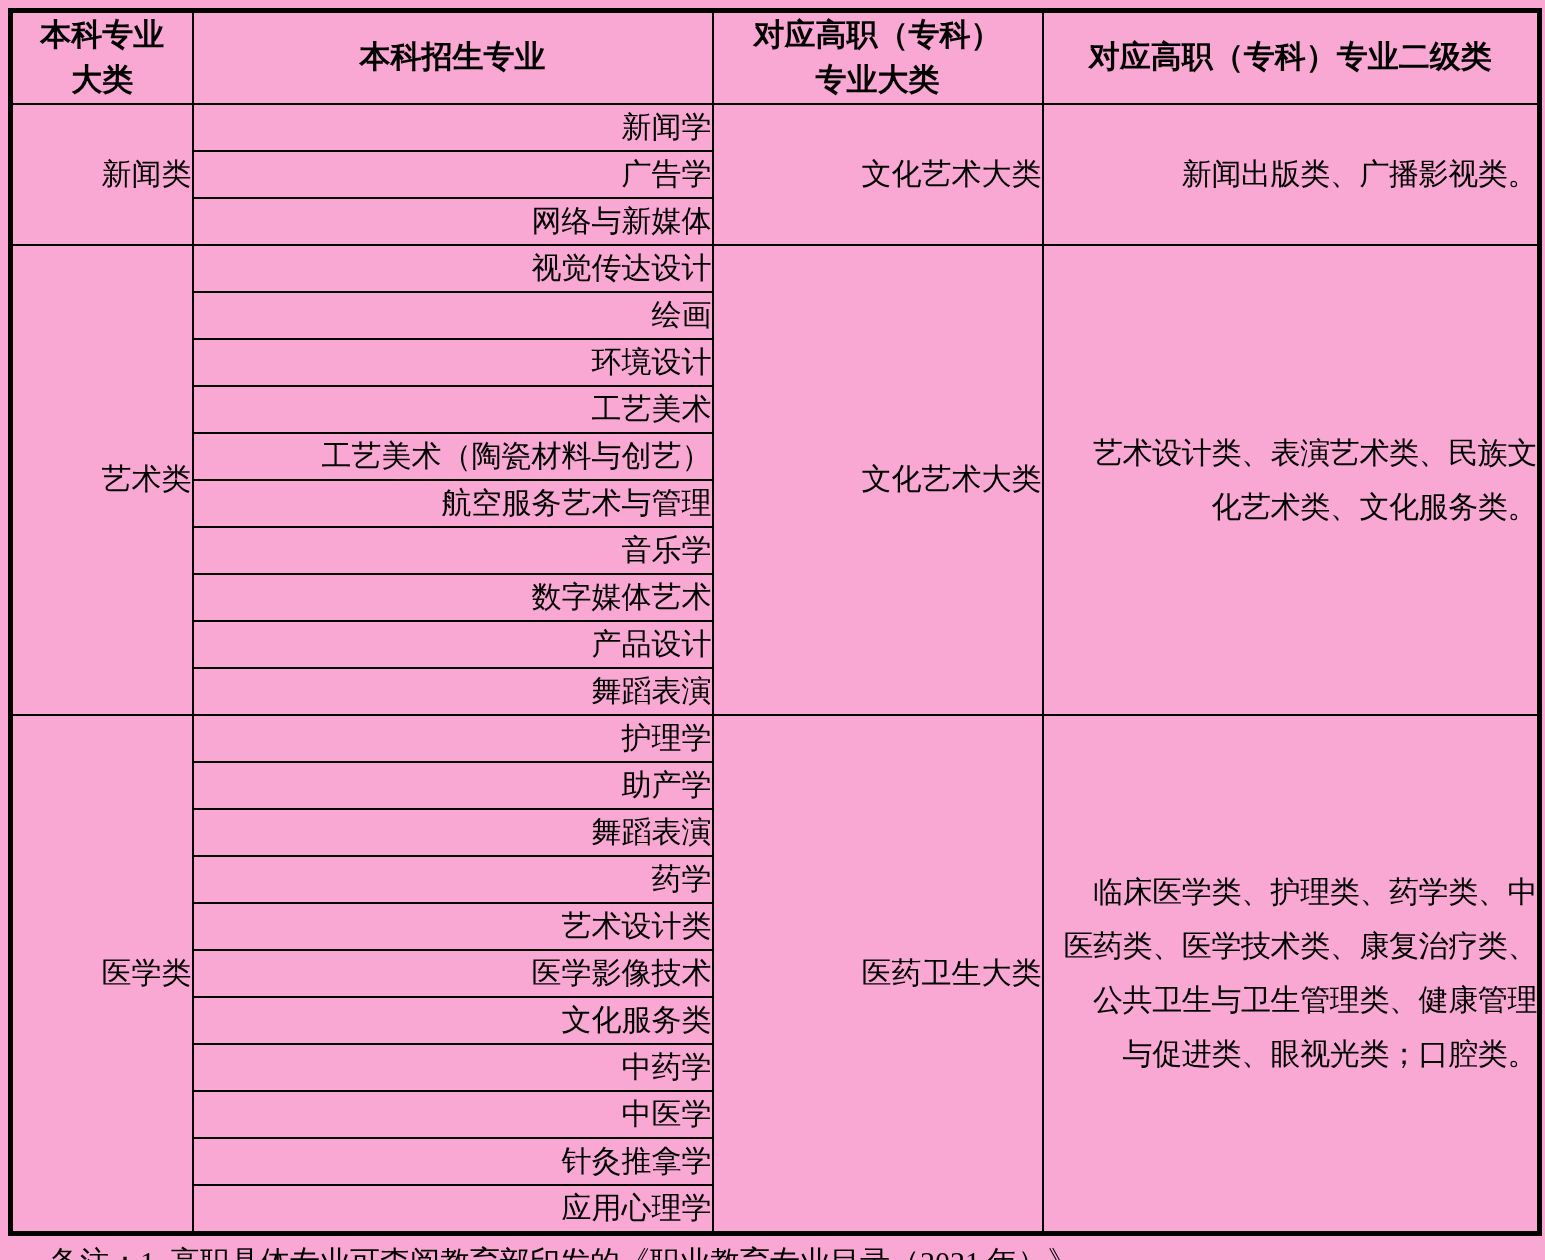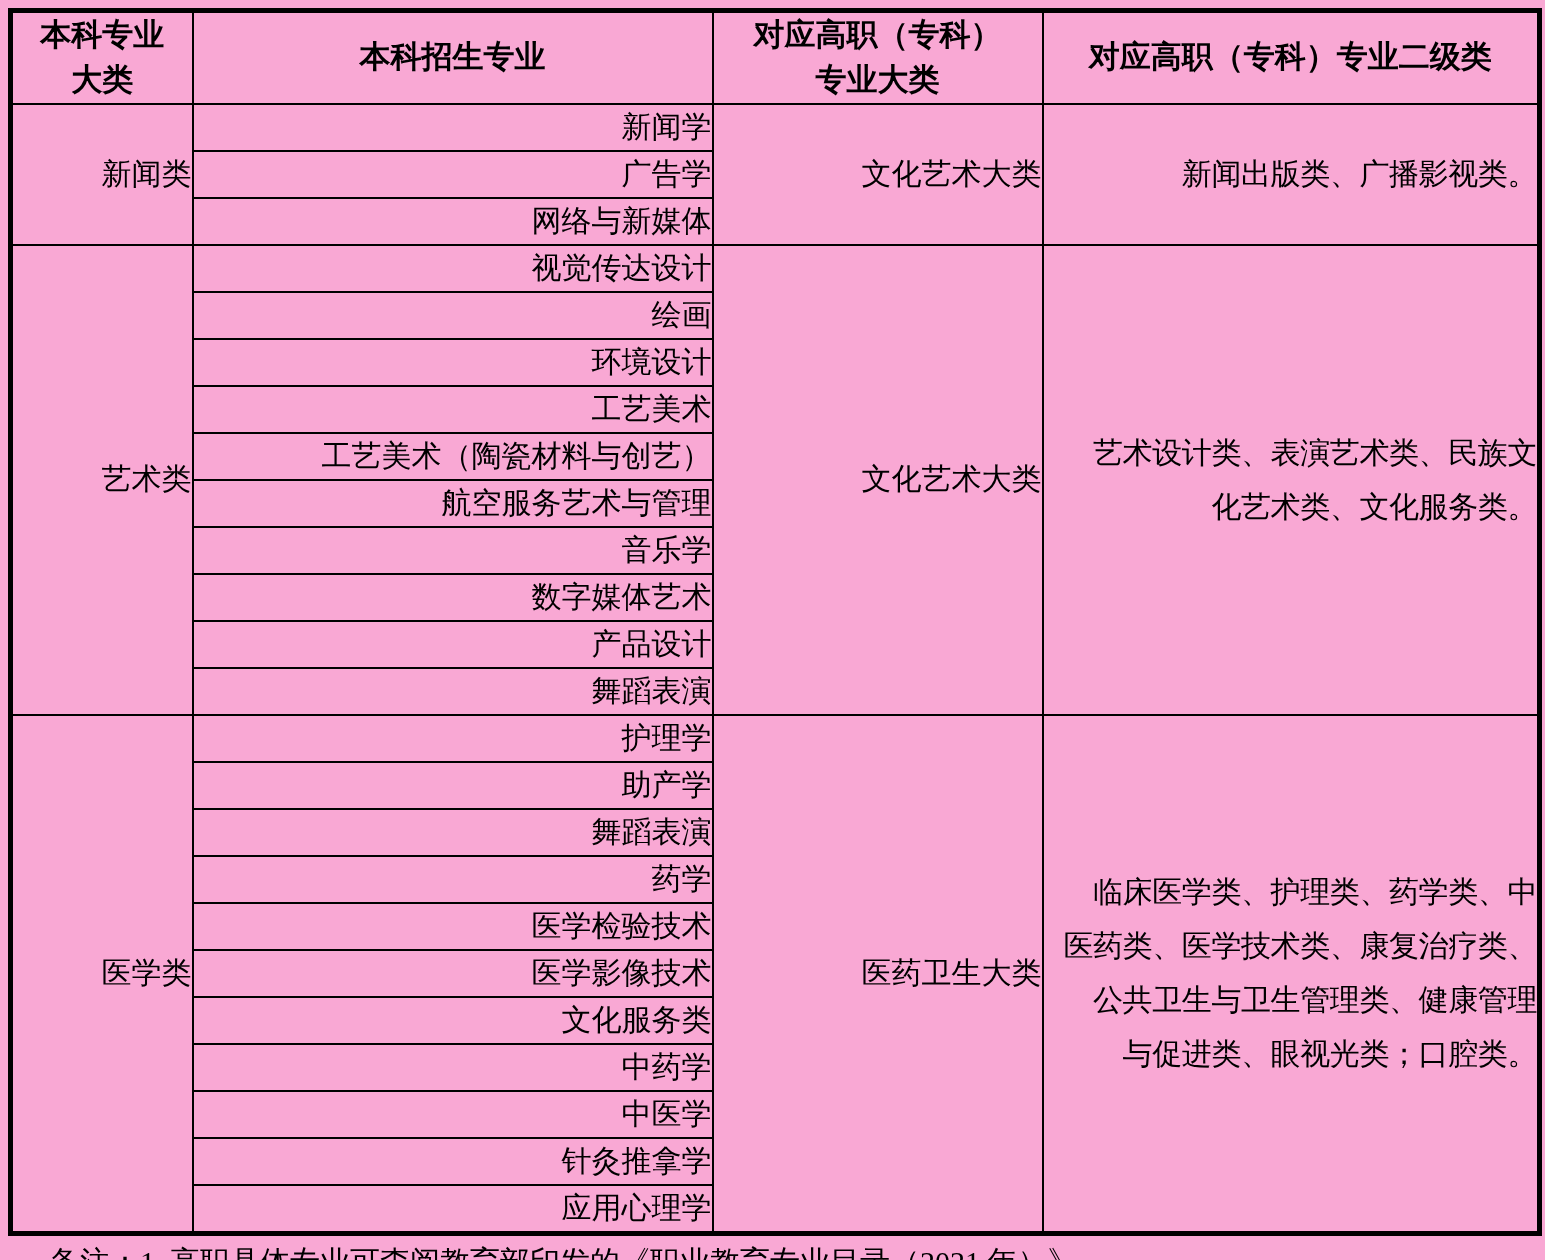"医学检验技术" td.cell-major { text: 医学检验技术 -> 艺术设计类 }
